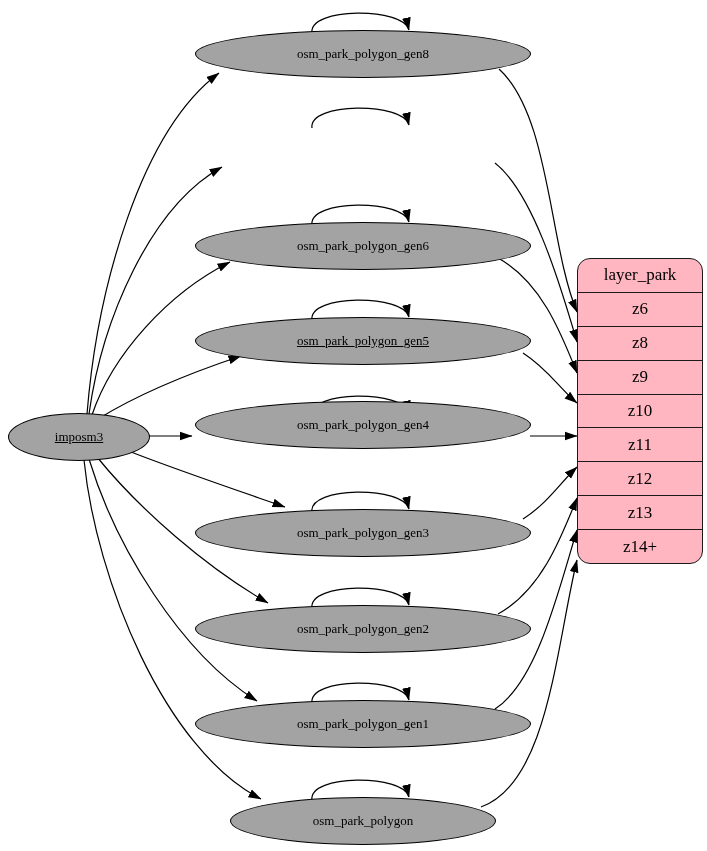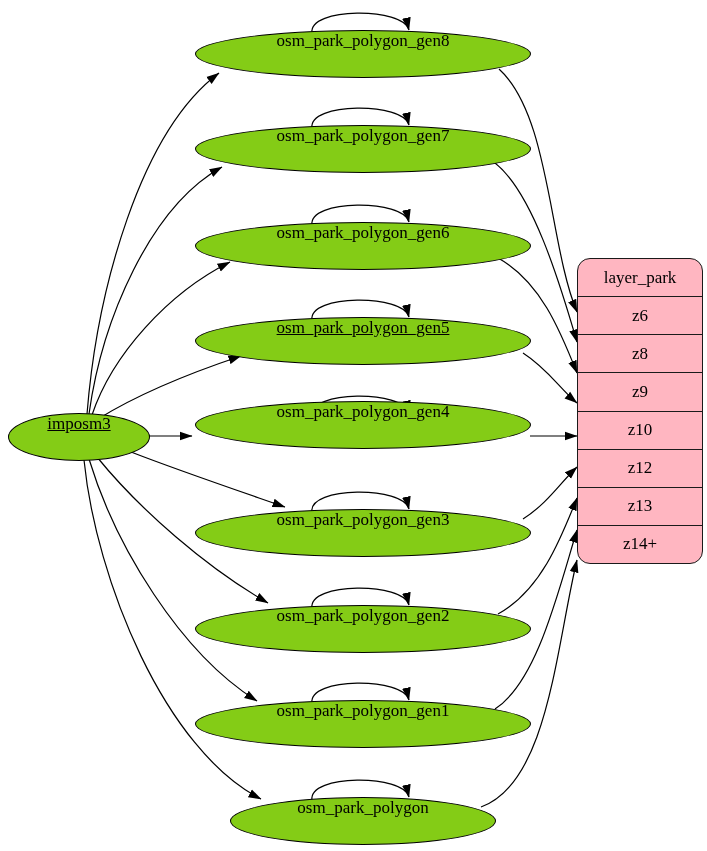"osm_park_polygon_gen8" .node { align-items: flex-start -> center; background: #84cc16 -> #a3a3a3; font-size: 17px -> 13px }
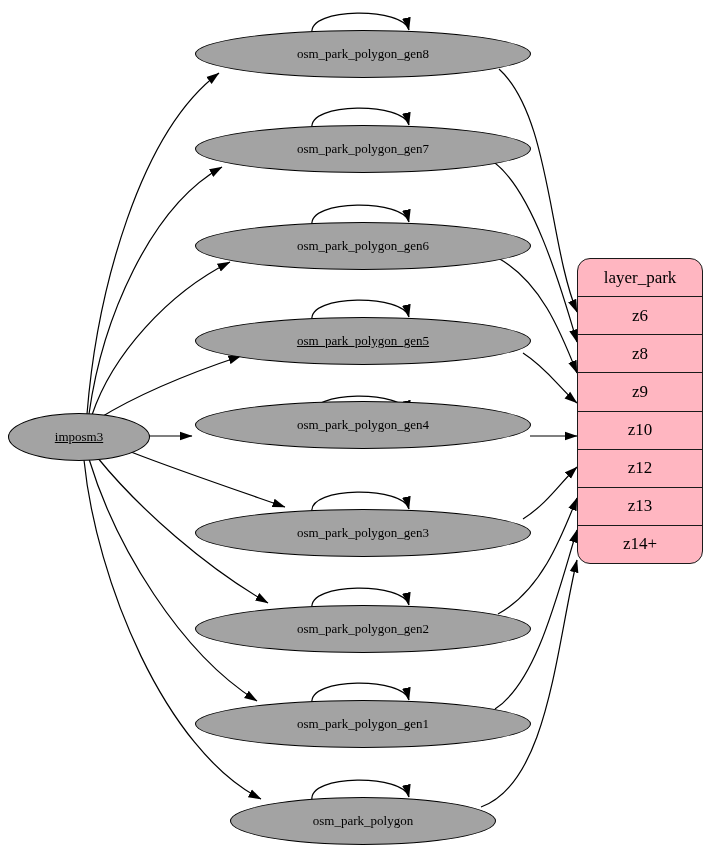"osm_park_polygon_gen7" div.node { html: <div> <span>osm_park_polygon_gen7</span> </div> -> none }
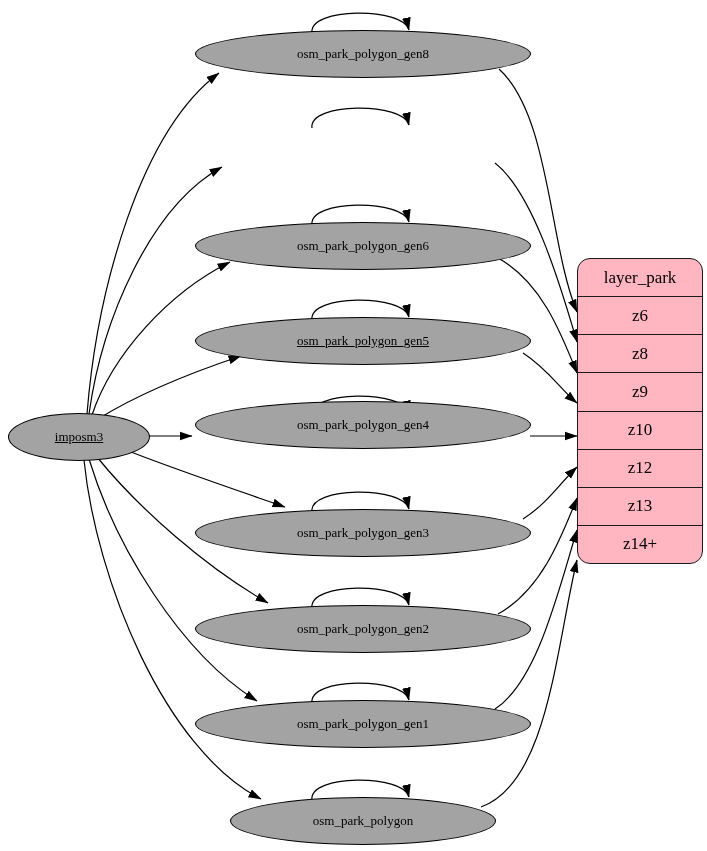"z11" div.layer-row { html: none -> <div>z11</div> }
